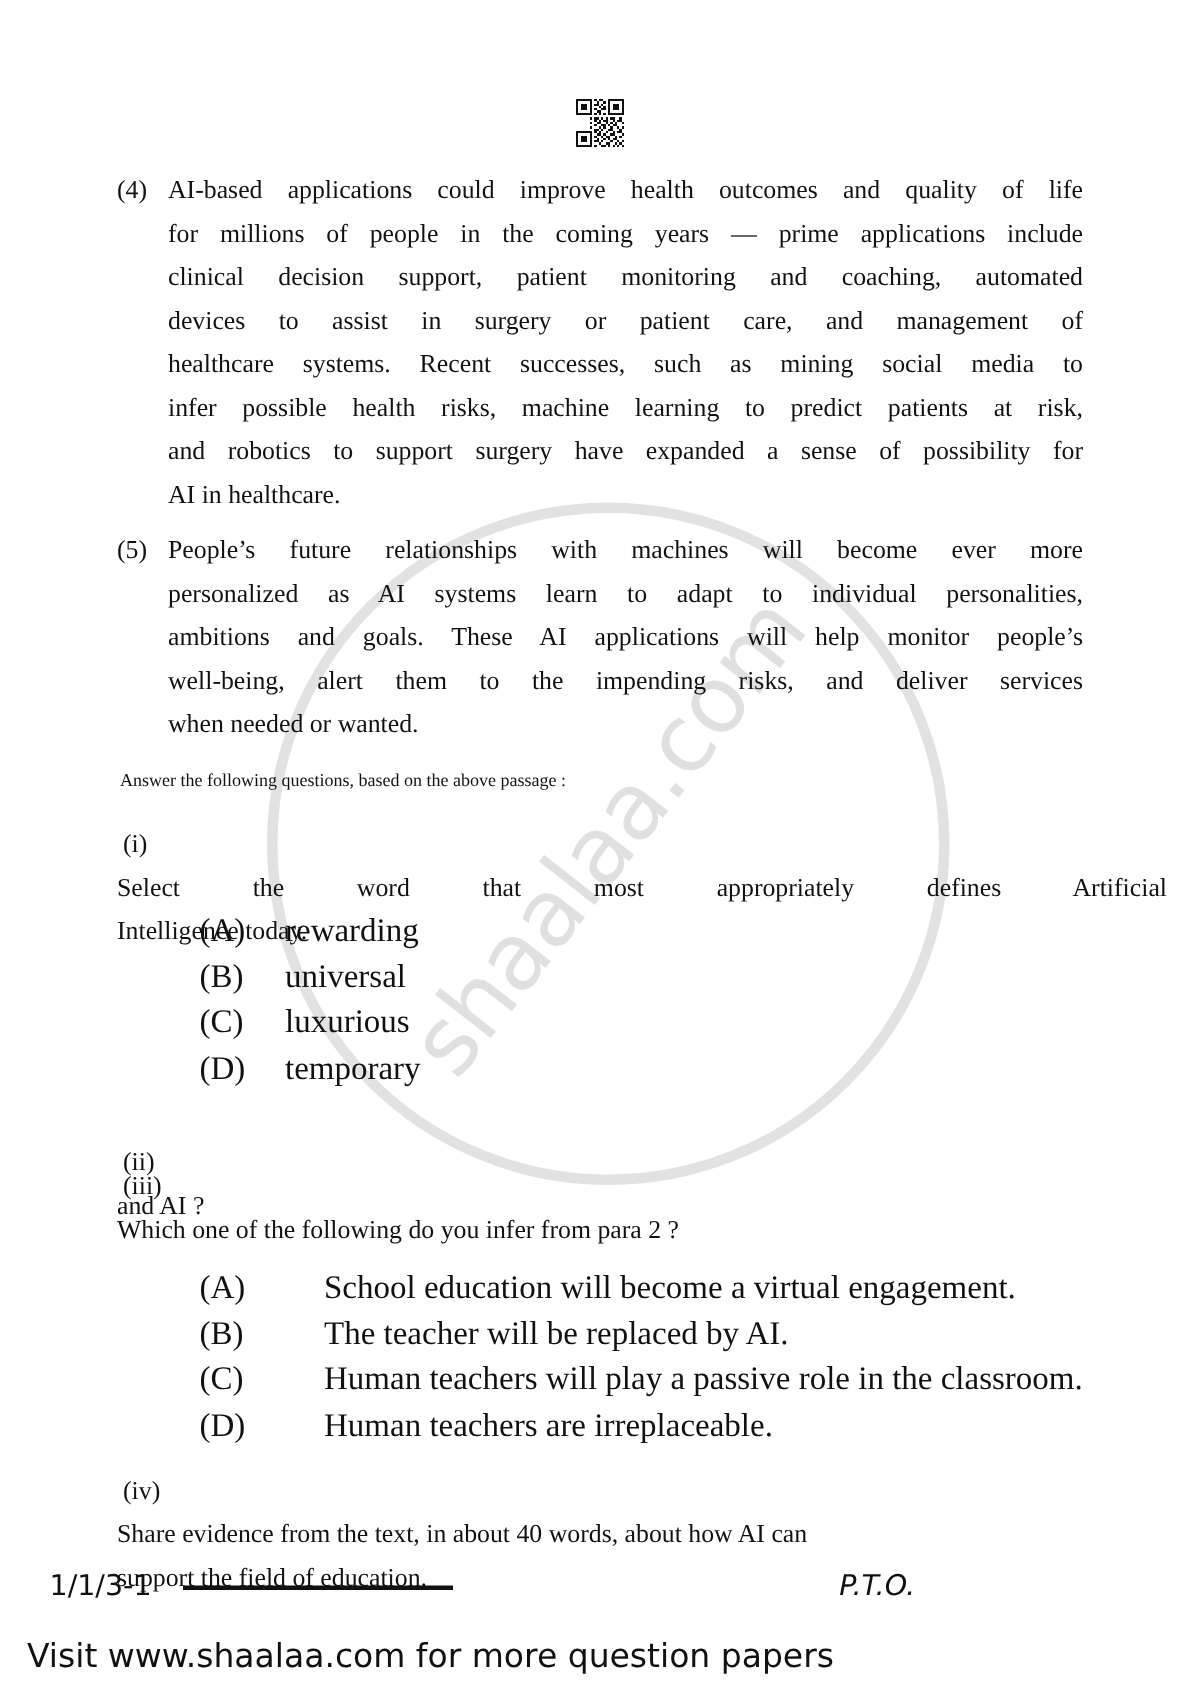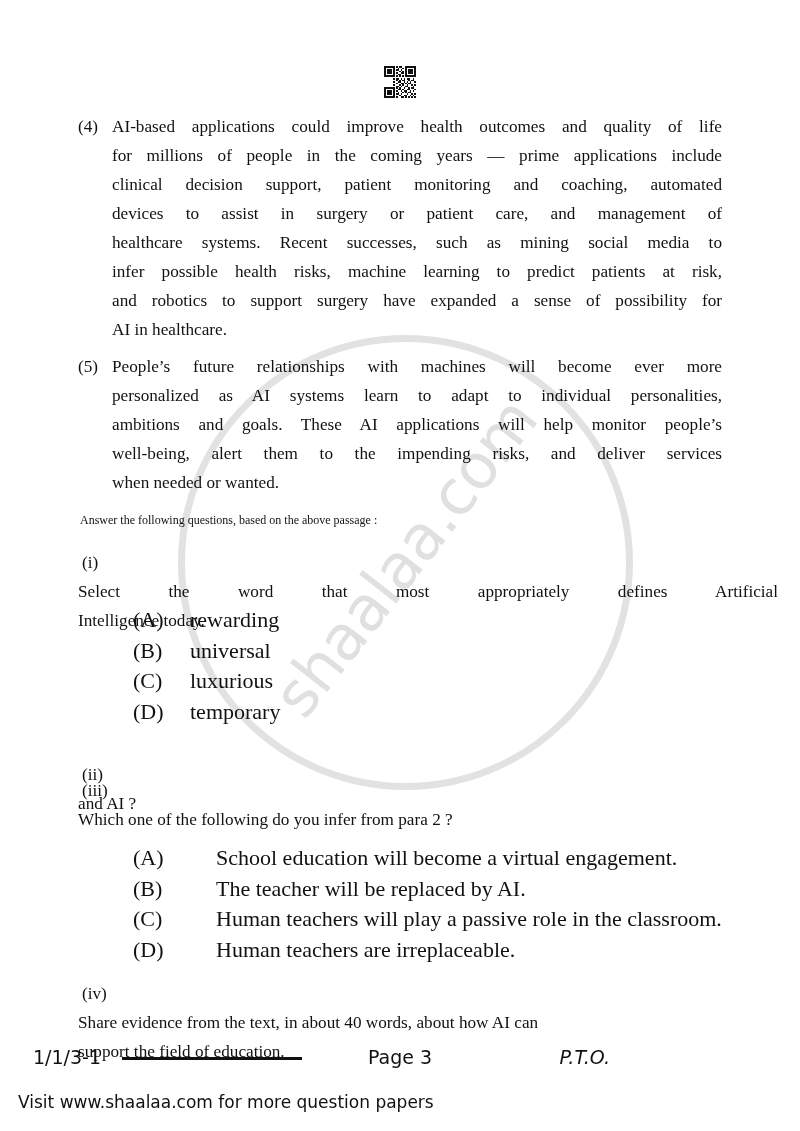"Page 3" span.pageno { html: <span>Page 3</span> -> none }
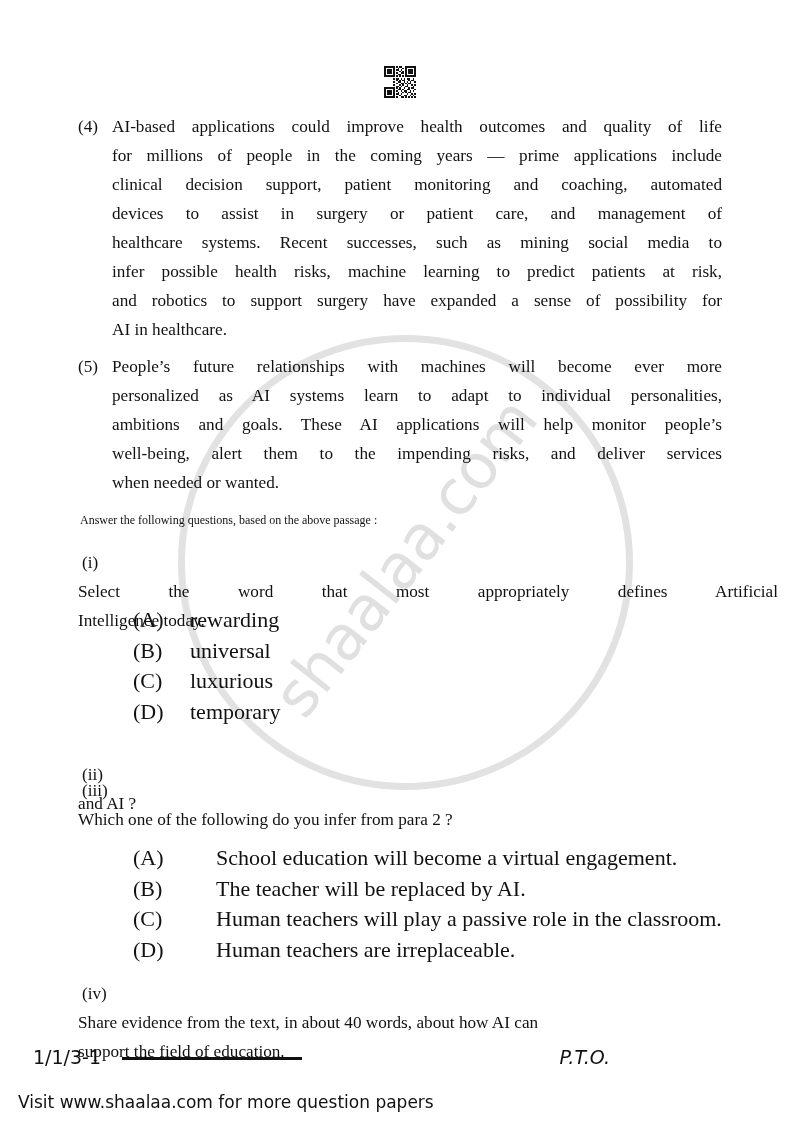"Visit www.shaalaa.com for more question" .site-note { font-size: 17px -> 22px }
